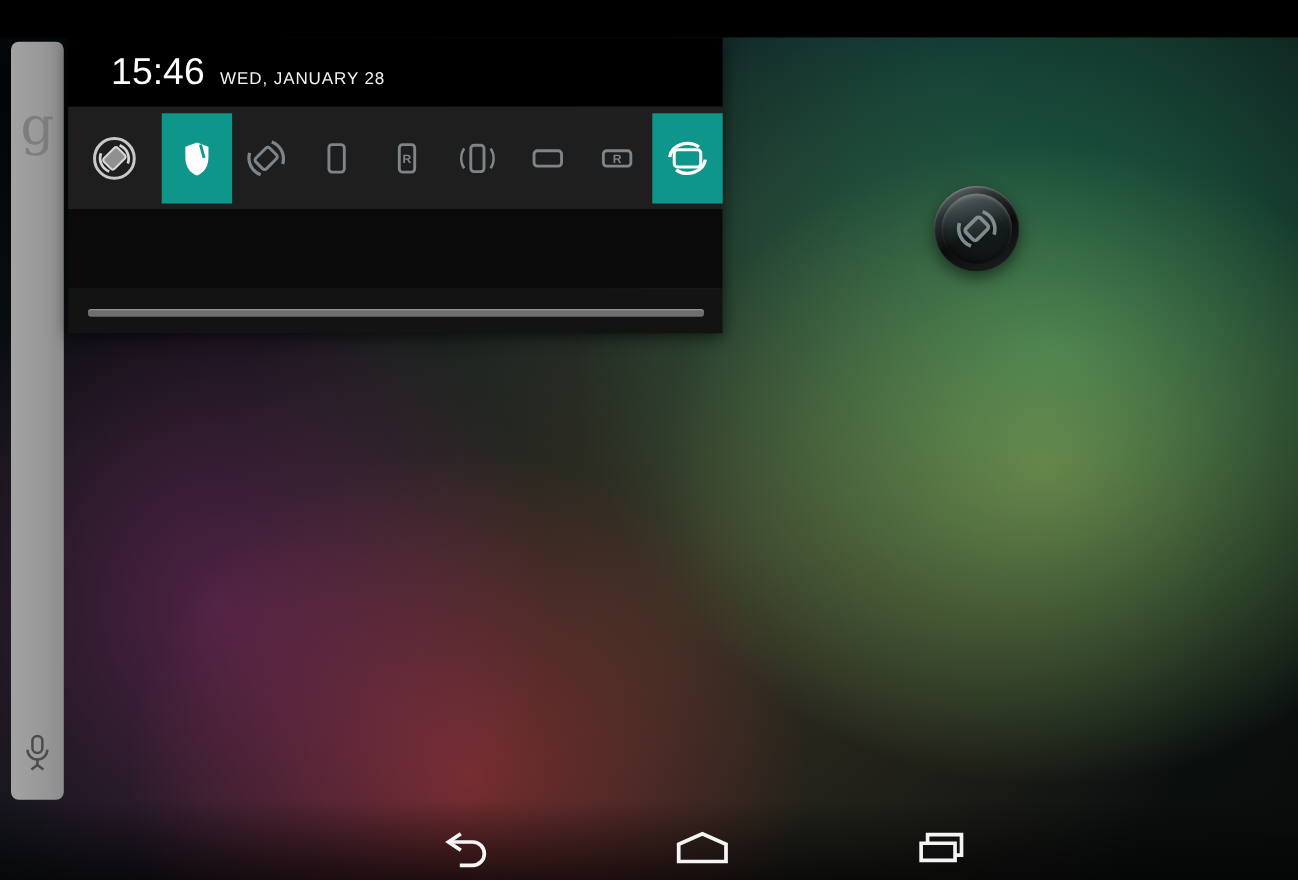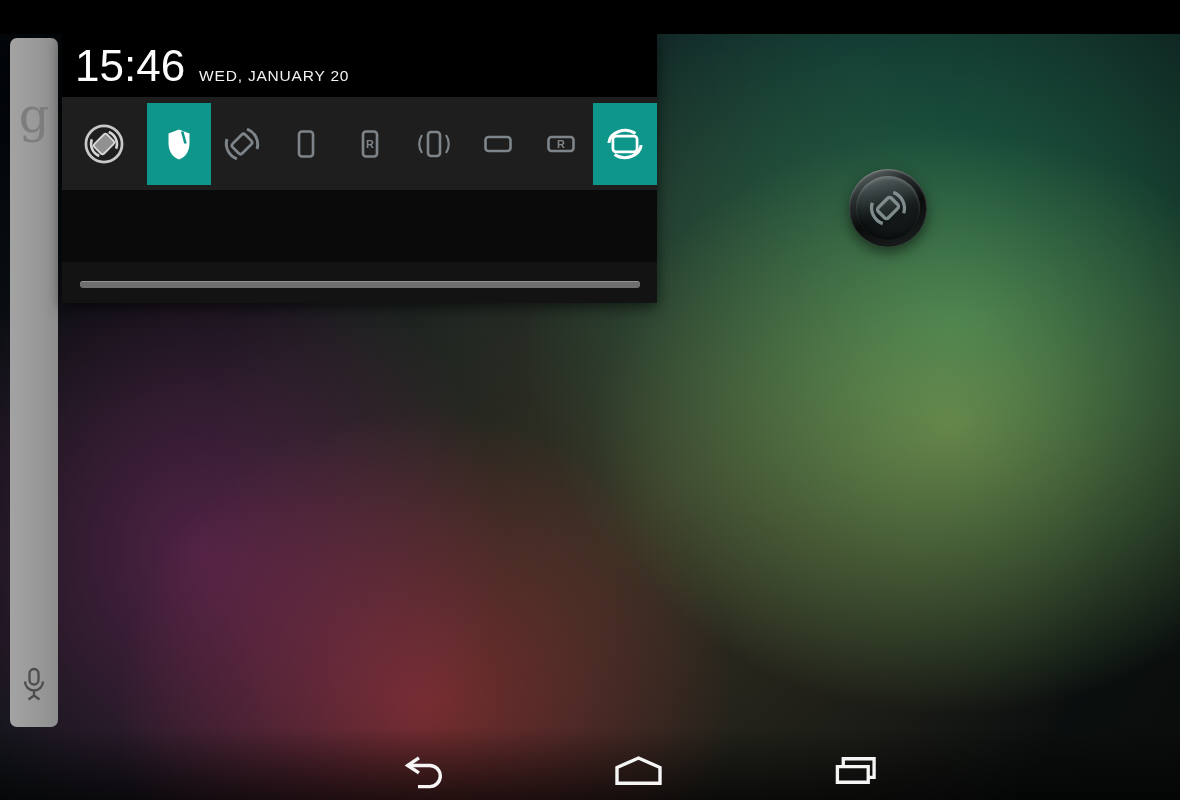"15:46" .clock-time { font-size: 44px -> 34px; margin-left: none -> 26px }
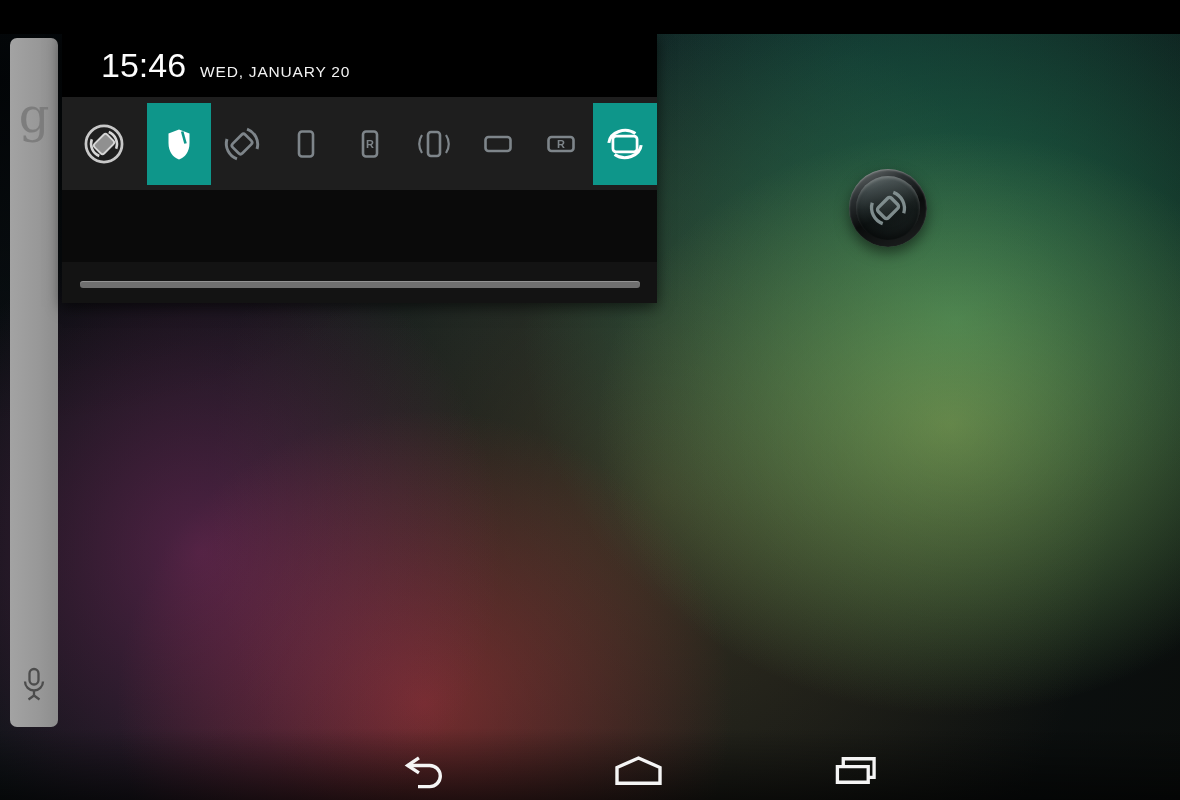"WED, JANUARY 20" span.clock-date { text: 20 -> 28 }
